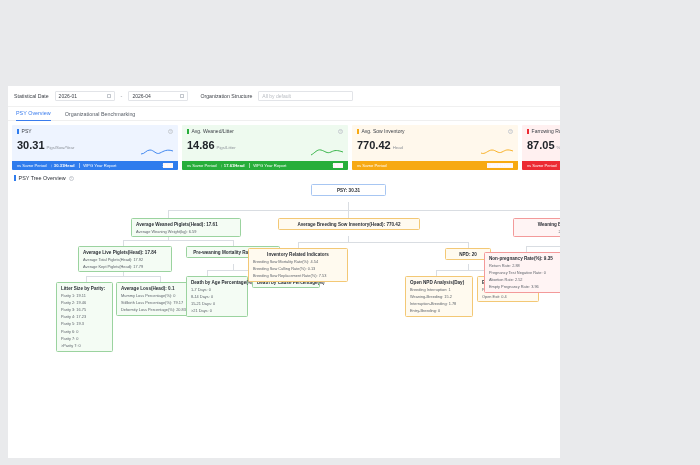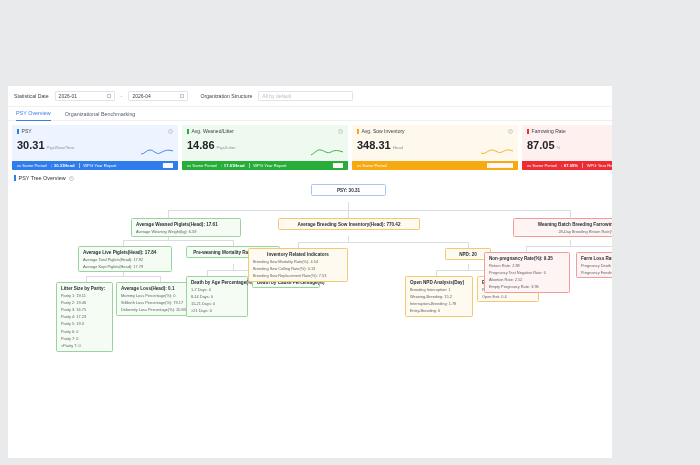"30.31" .page { width: 612px -> 560px }
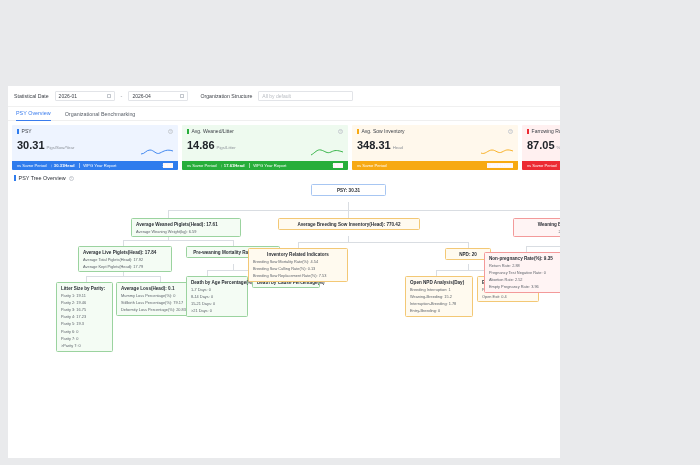"348.31" span.val { text: 348.31 -> 770.42 }
